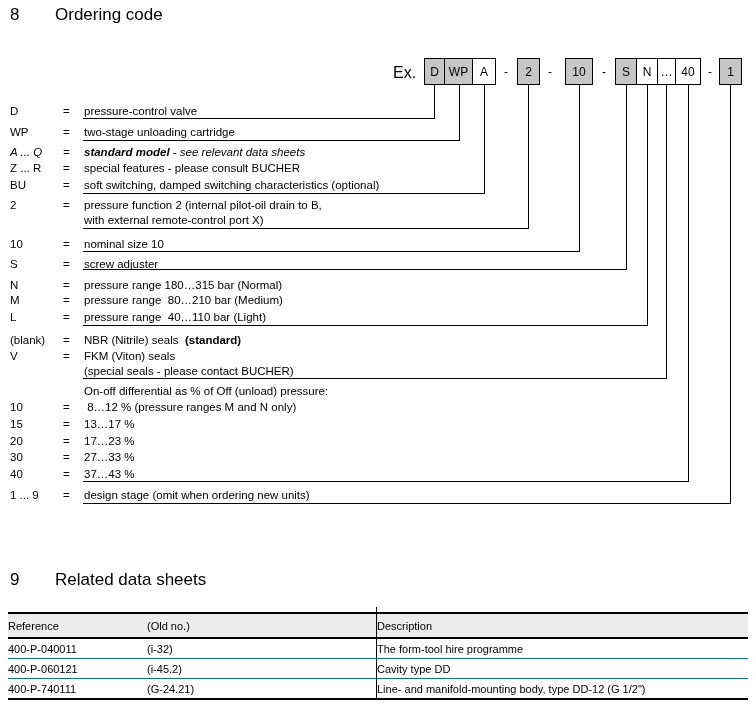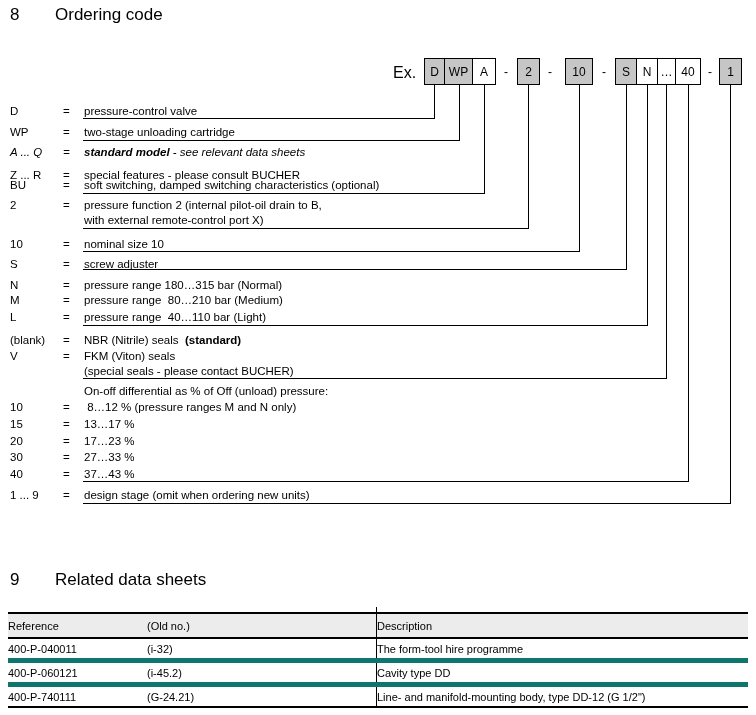"Z ... R" div.lrow { top: 168px -> 161px }
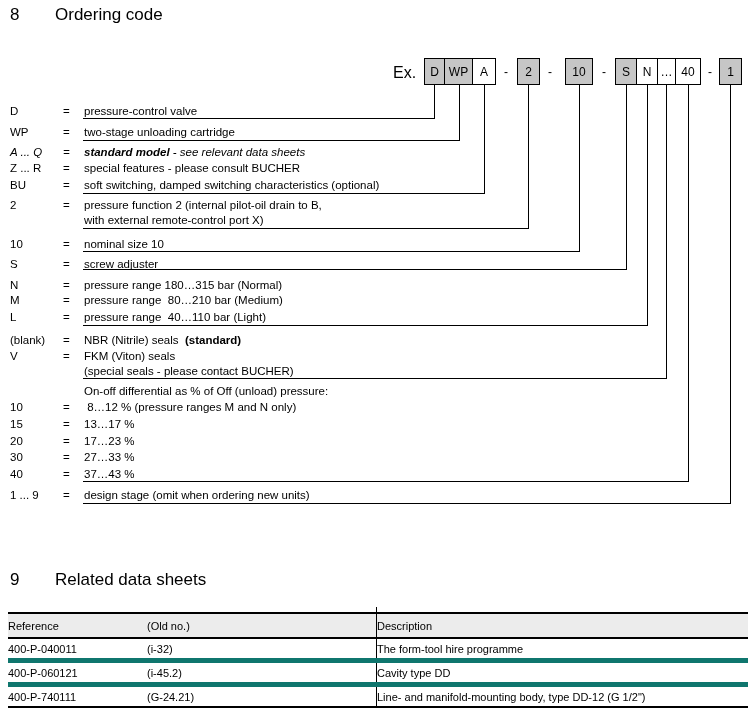"400-P-040011" .dtable tbody tr:not(:last-child) td { border-bottom: 5px solid #0f766e -> 1px solid #0f766e }
